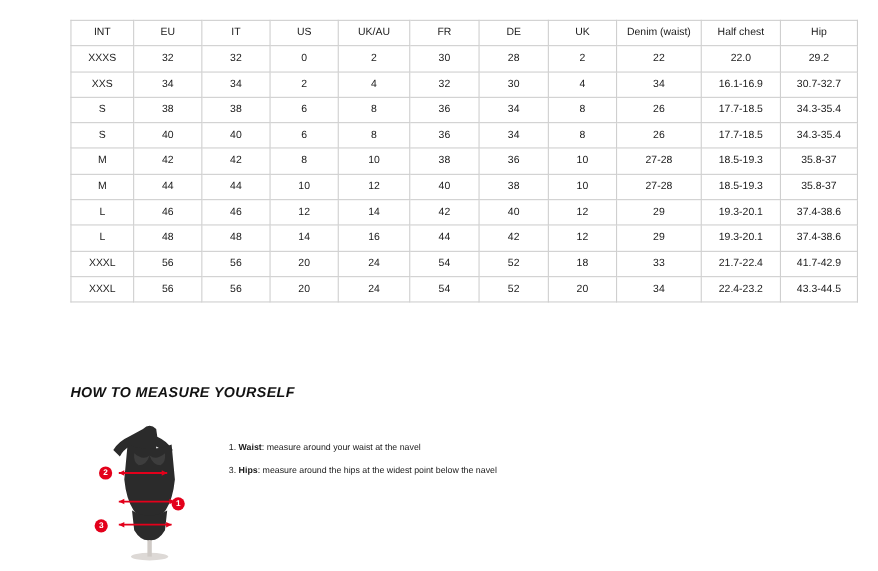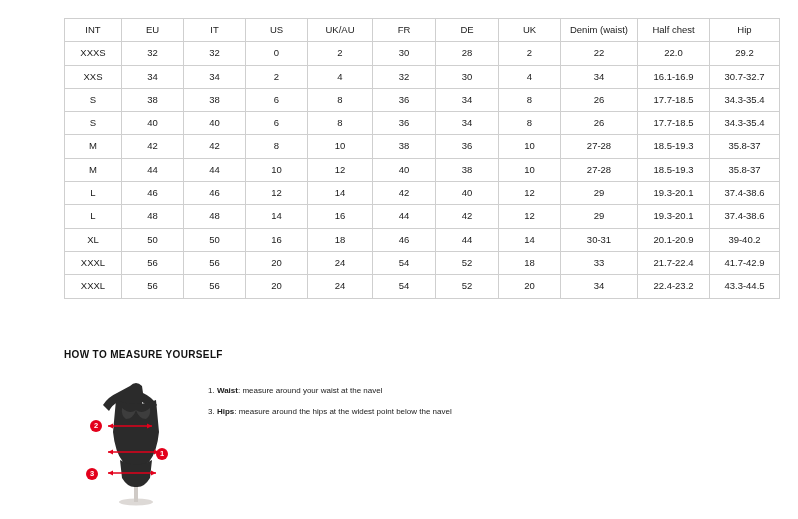"XL" tr { html: <tr> <td>XL</td> <td>50</td> <td>50</td> <td>16</td> <td>18</td> <td>46</td> <td>44</td> <td>14</td> <td>30-31</td> <td>20.1-20.9</td> <td>39-40.2</td> </tr> -> none }
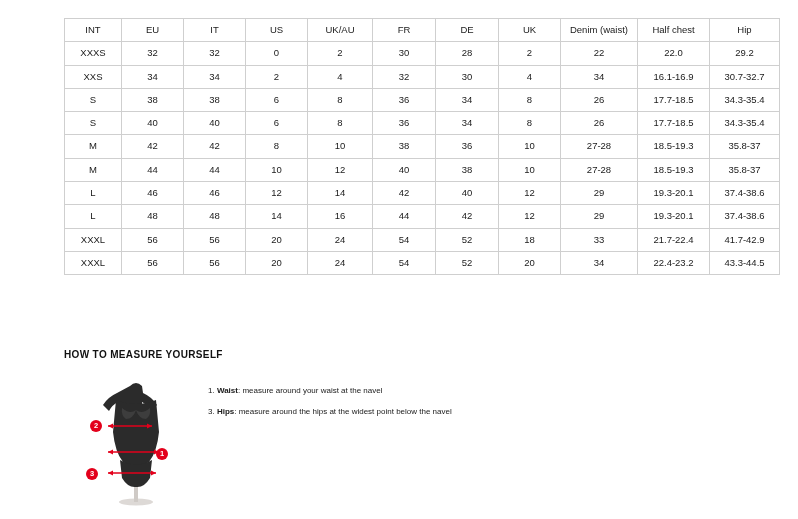"HOW TO MEASURE YOURSELF" .measure-title { font-size: 10px -> 13px; font-style: none -> italic }
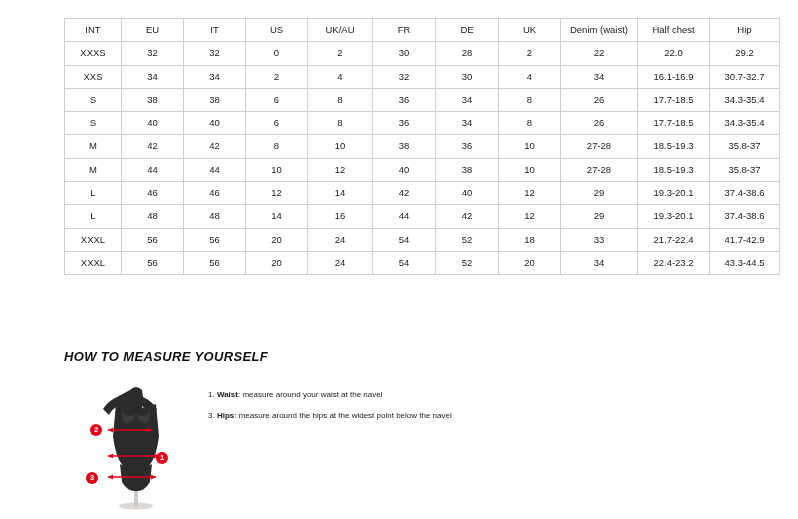"1. Waist: measure around your" .instructions { margin-top: 14px -> 26px }
